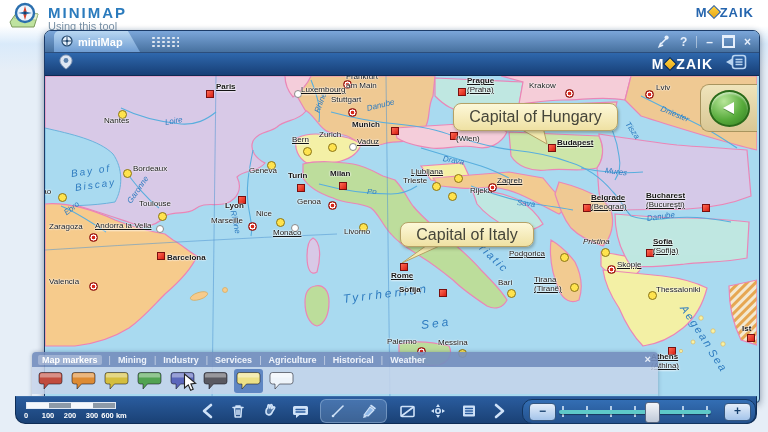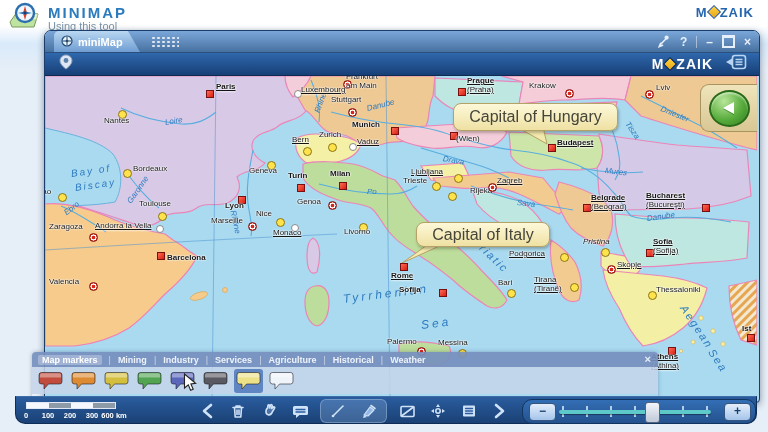"Capital of Italy" div.callout { left: 371px -> 355px }
